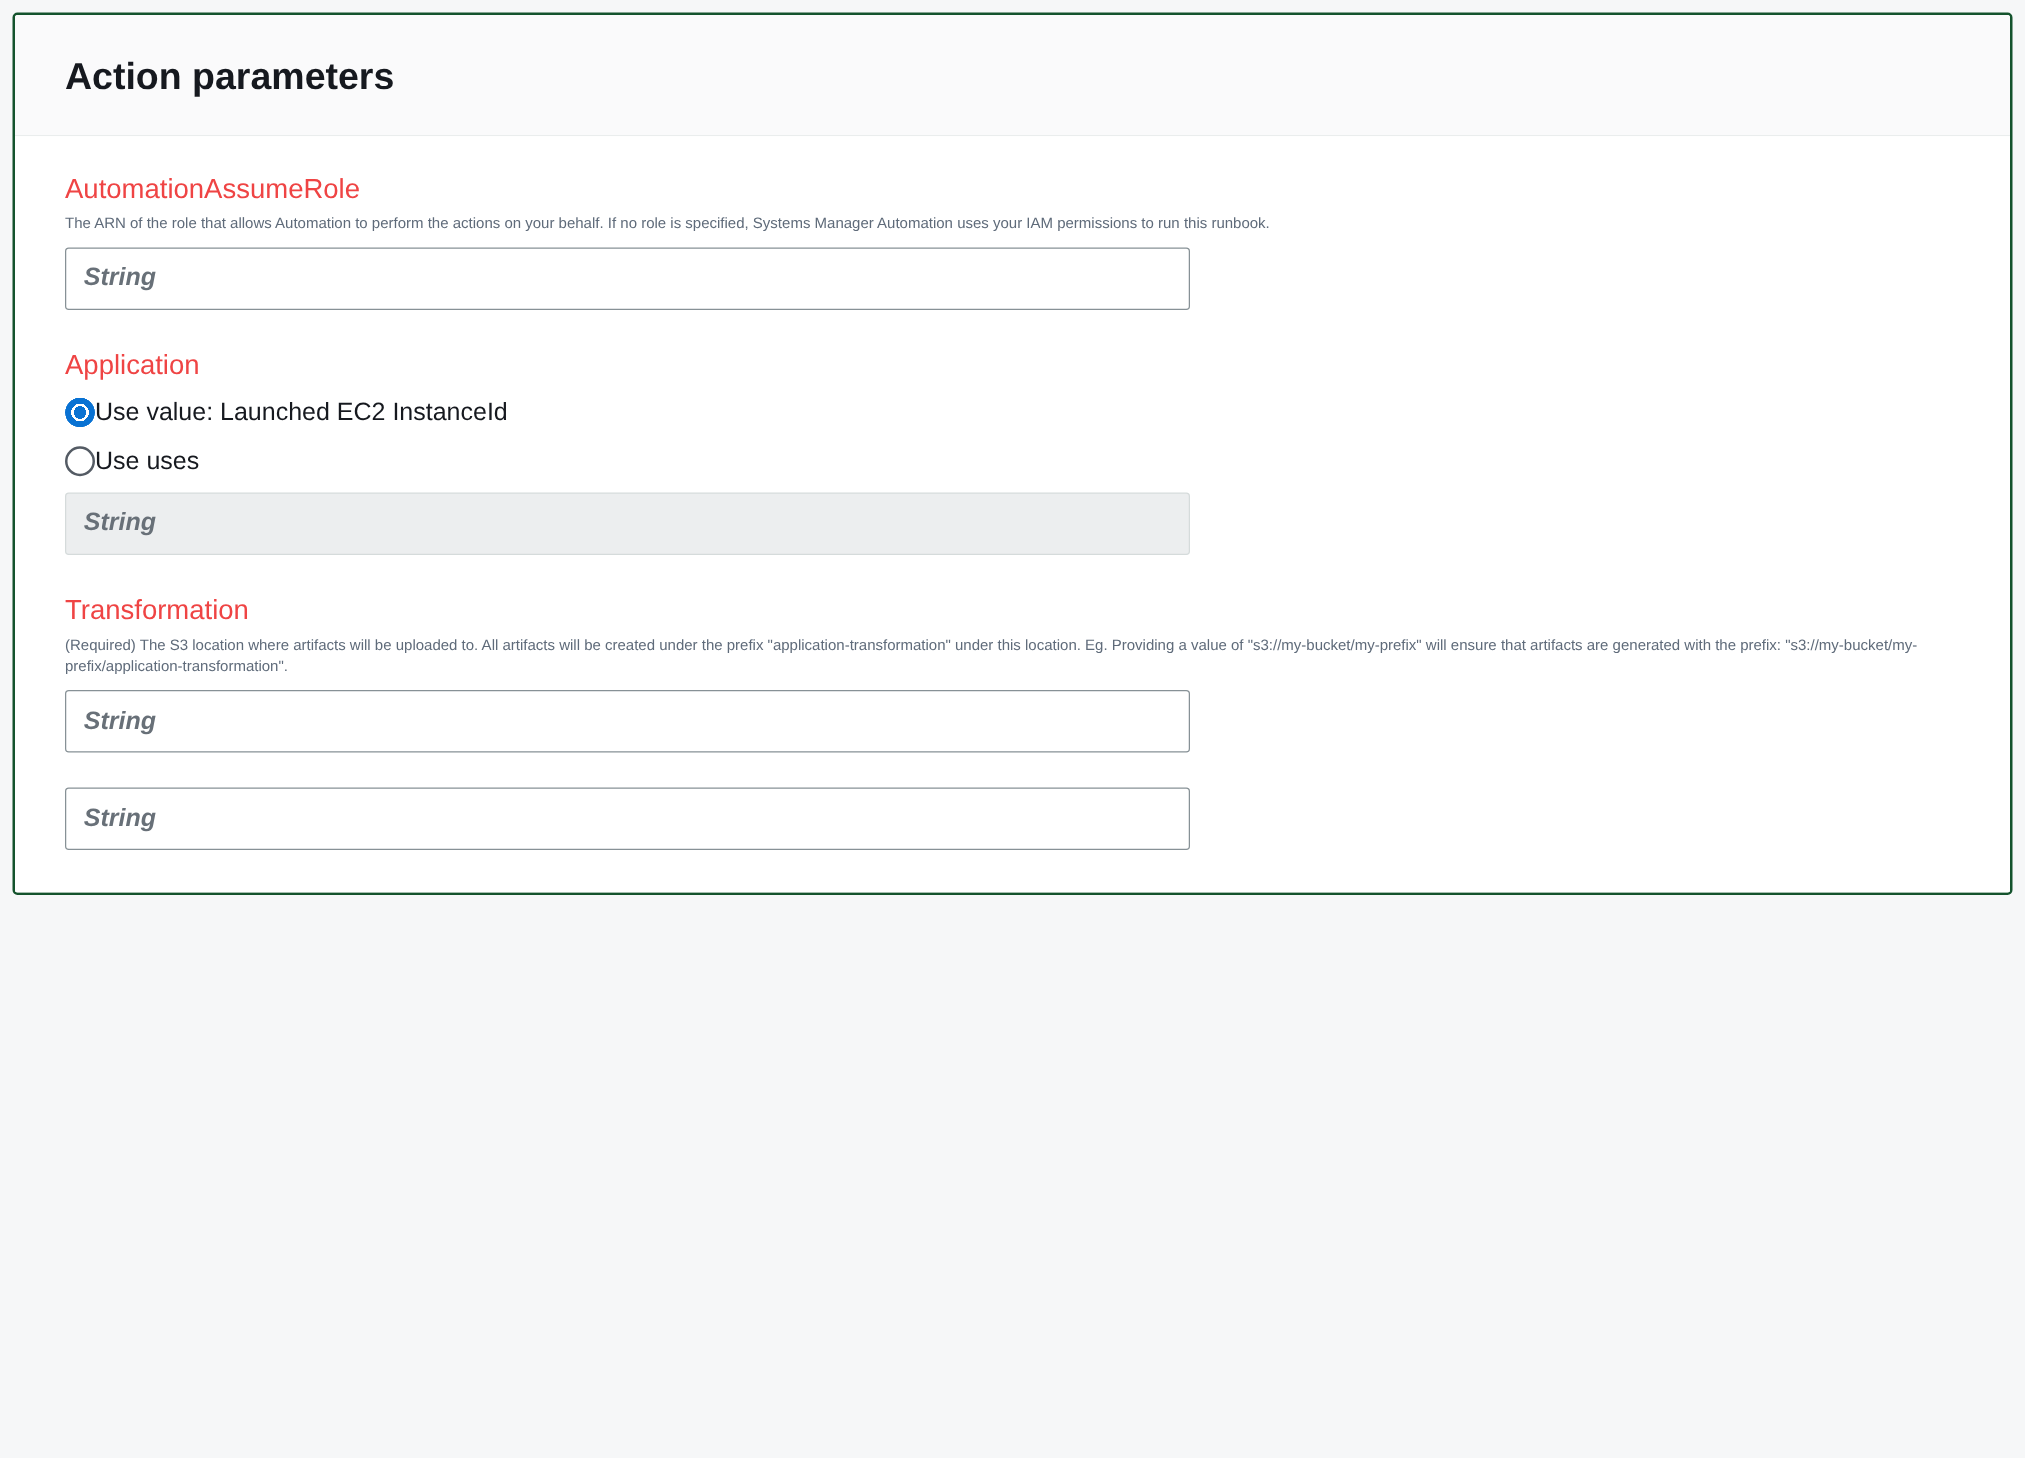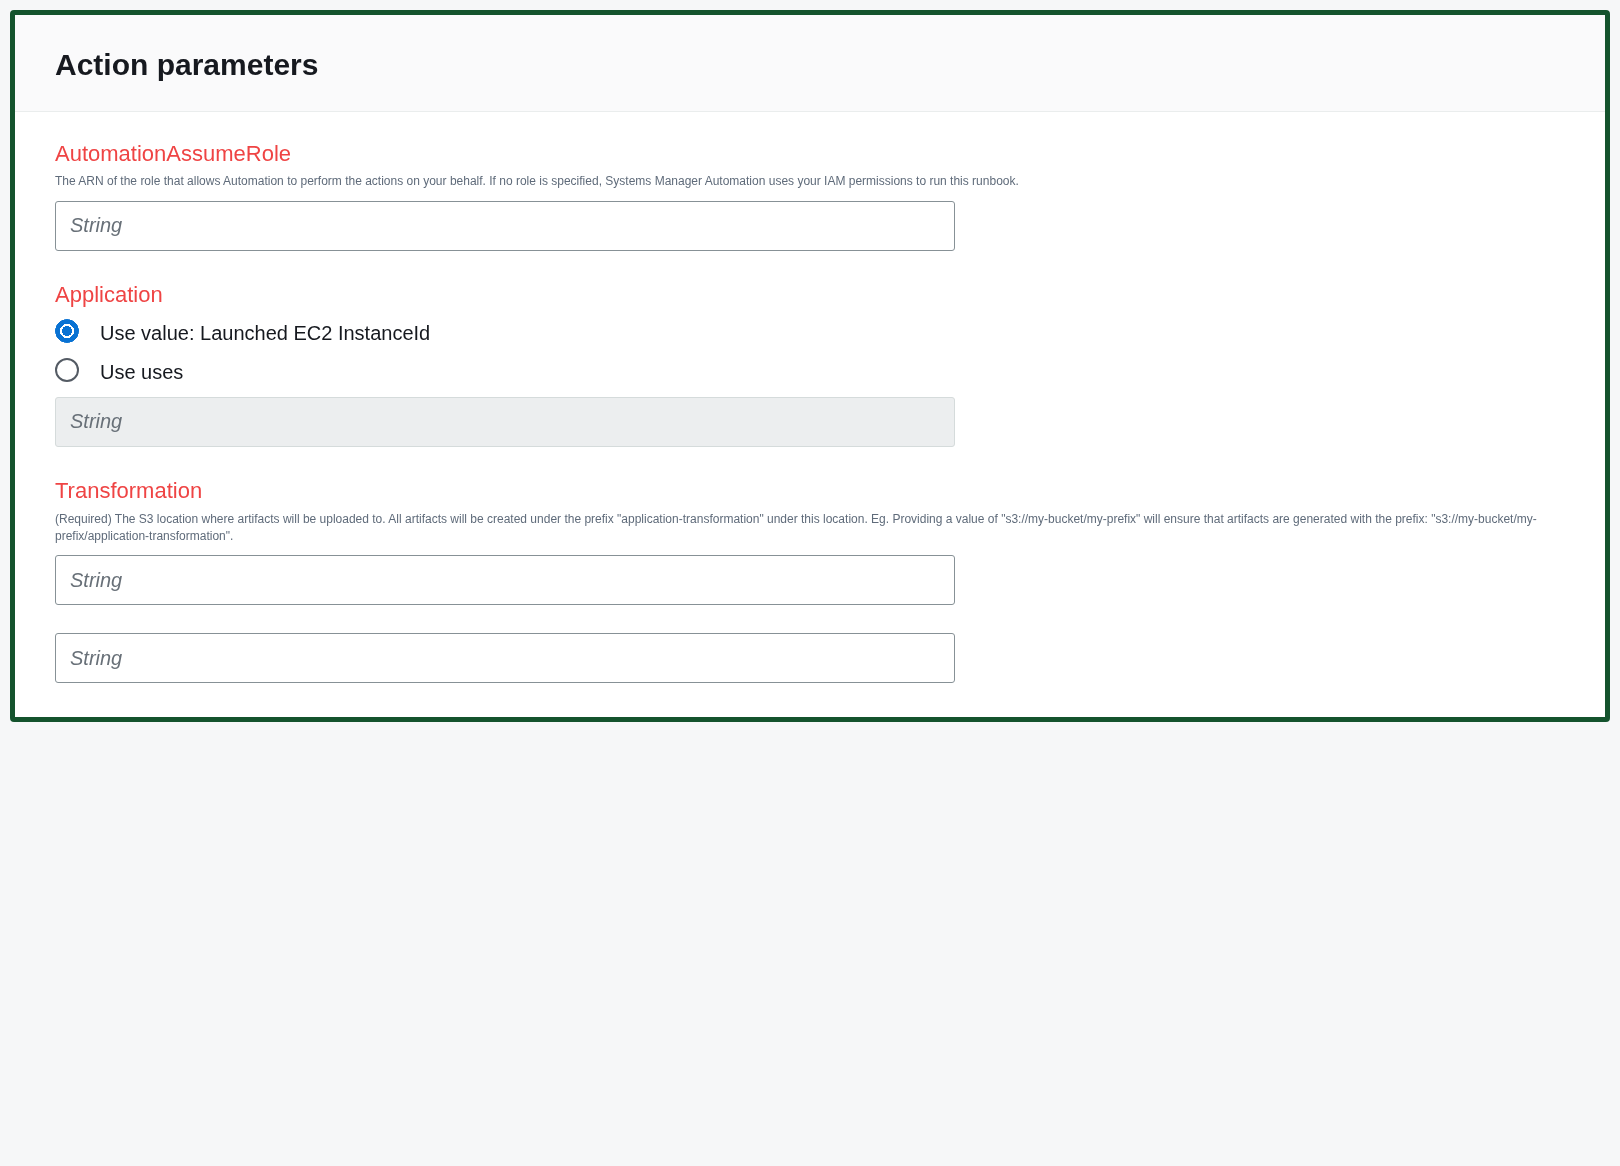"Action parameters" .panel { border: 5px solid #14532d -> 2px solid #14532d }
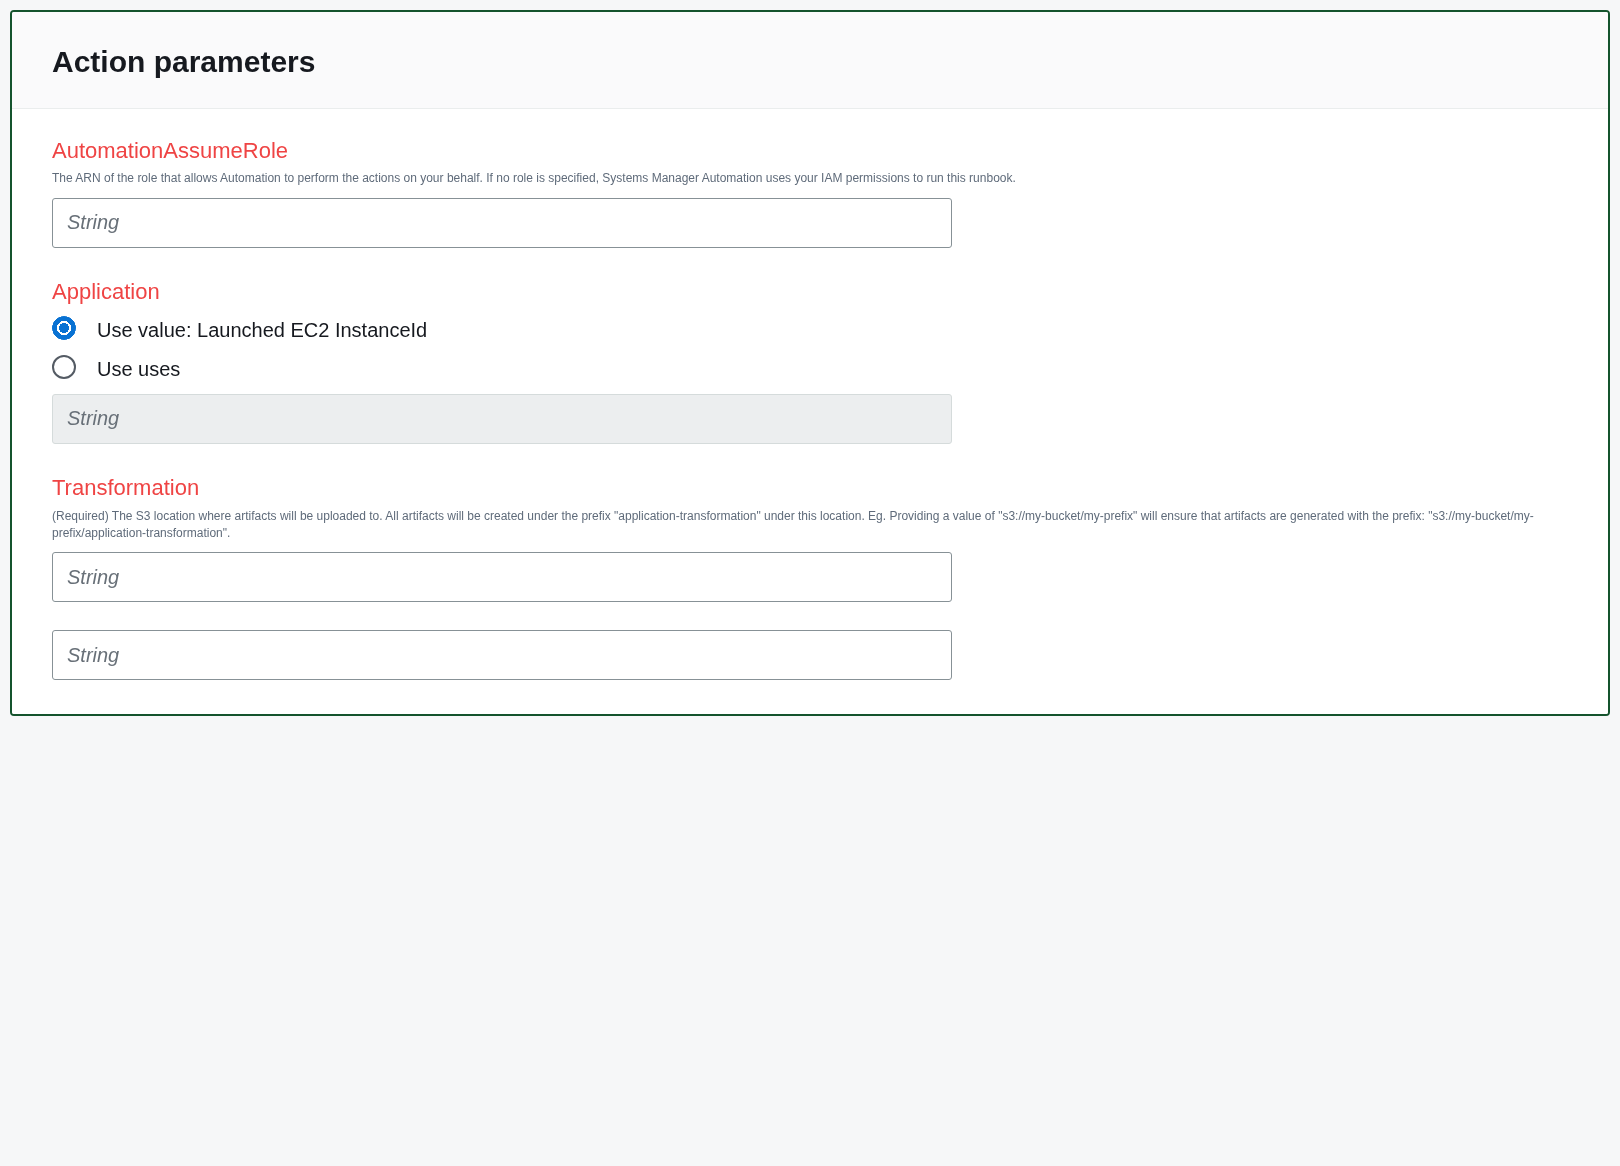"String" .text-input { font-weight: none -> bold }
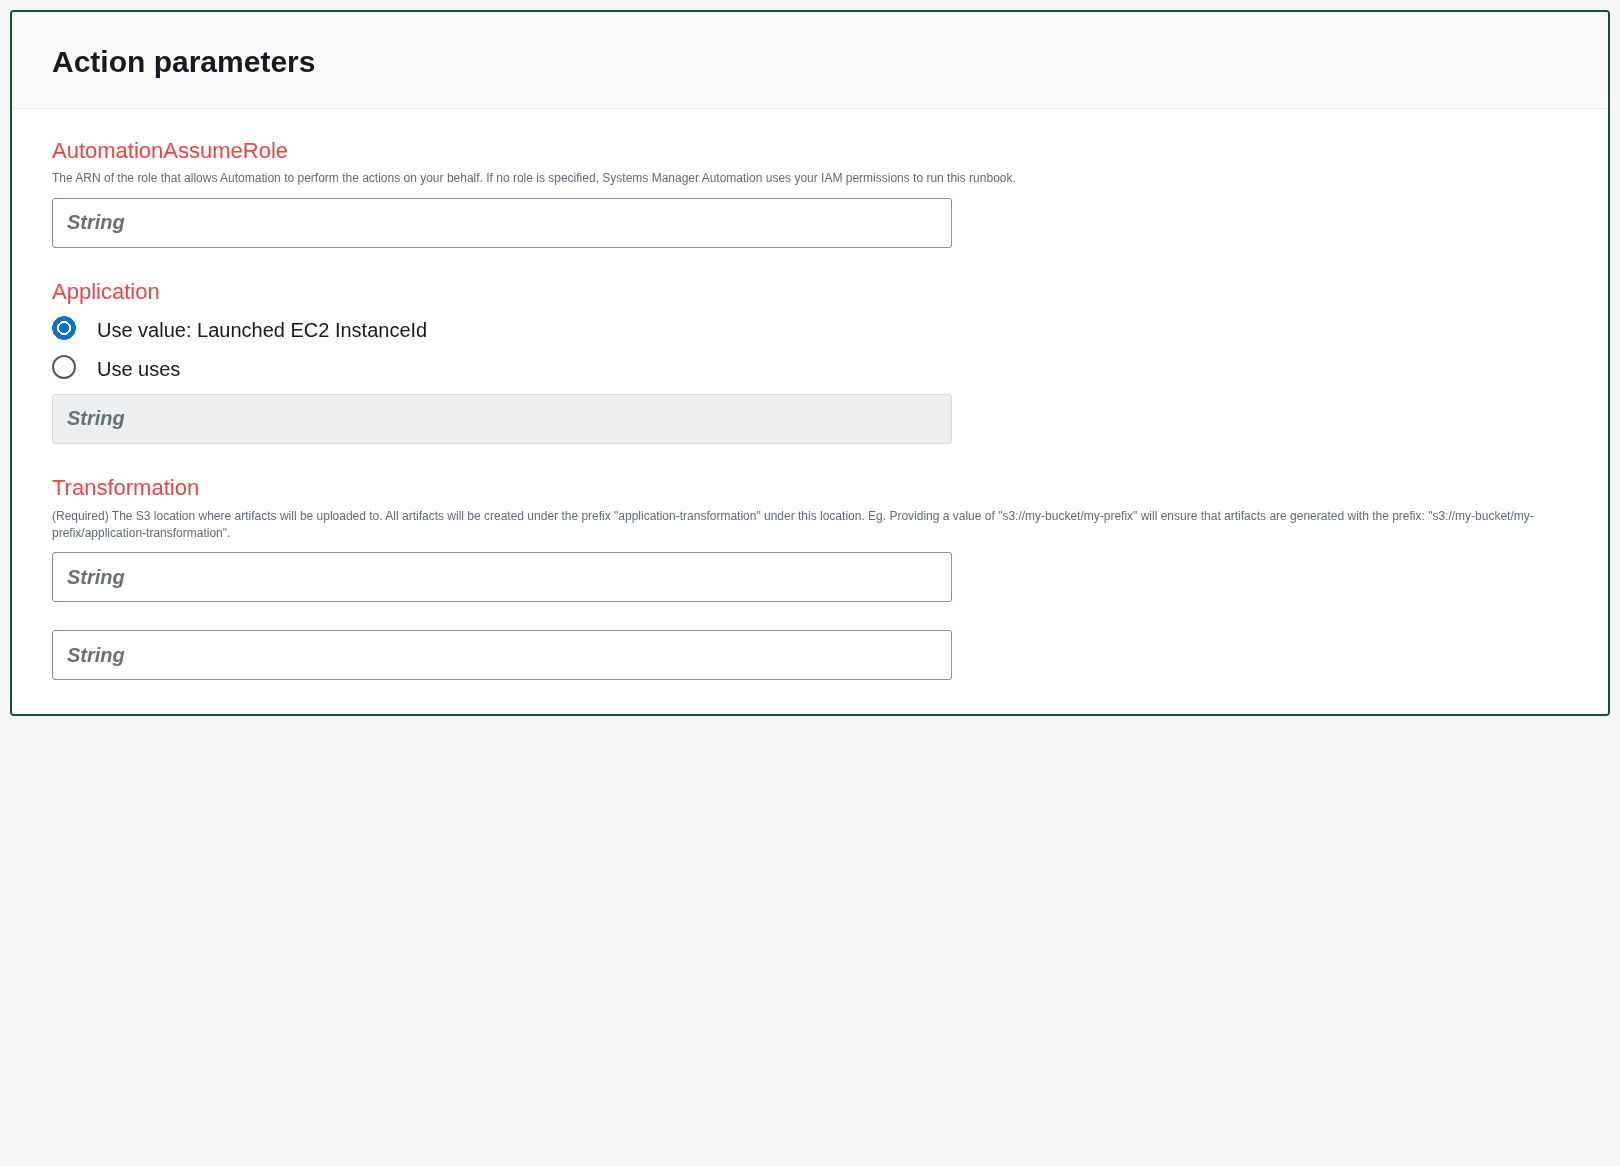"Use value: Launched EC2 InstanceId" .radio-row { align-items: none -> center; gap: 21px -> 0 }
